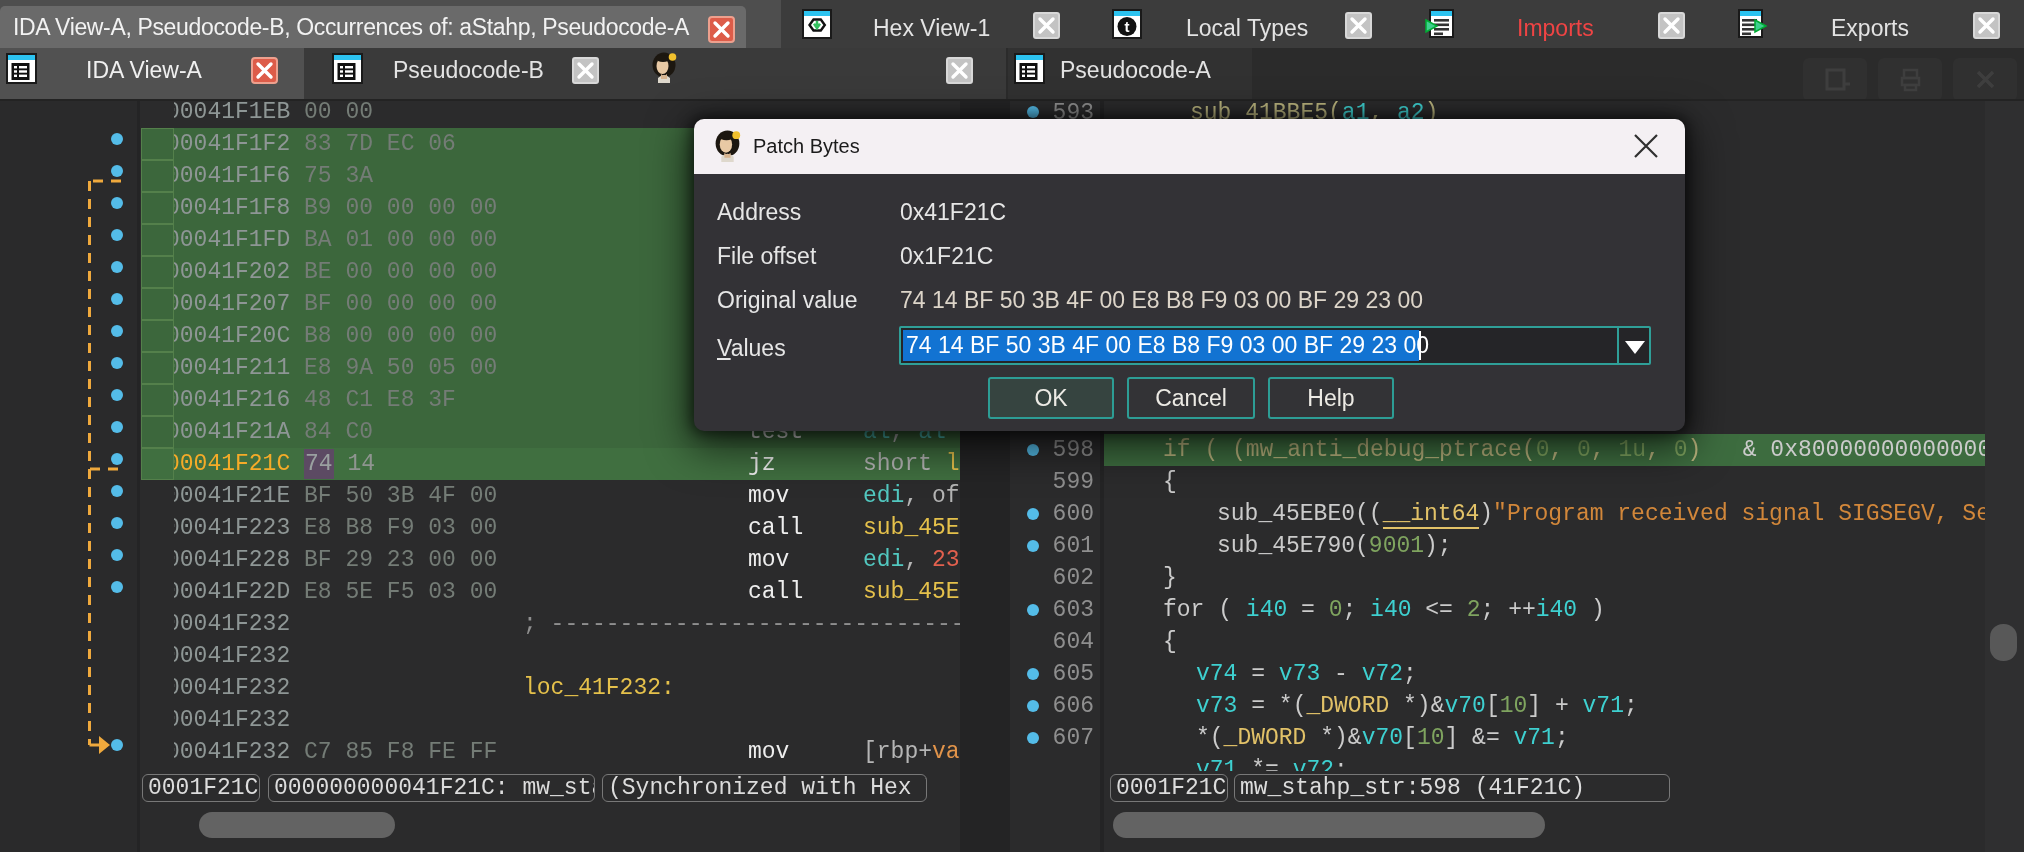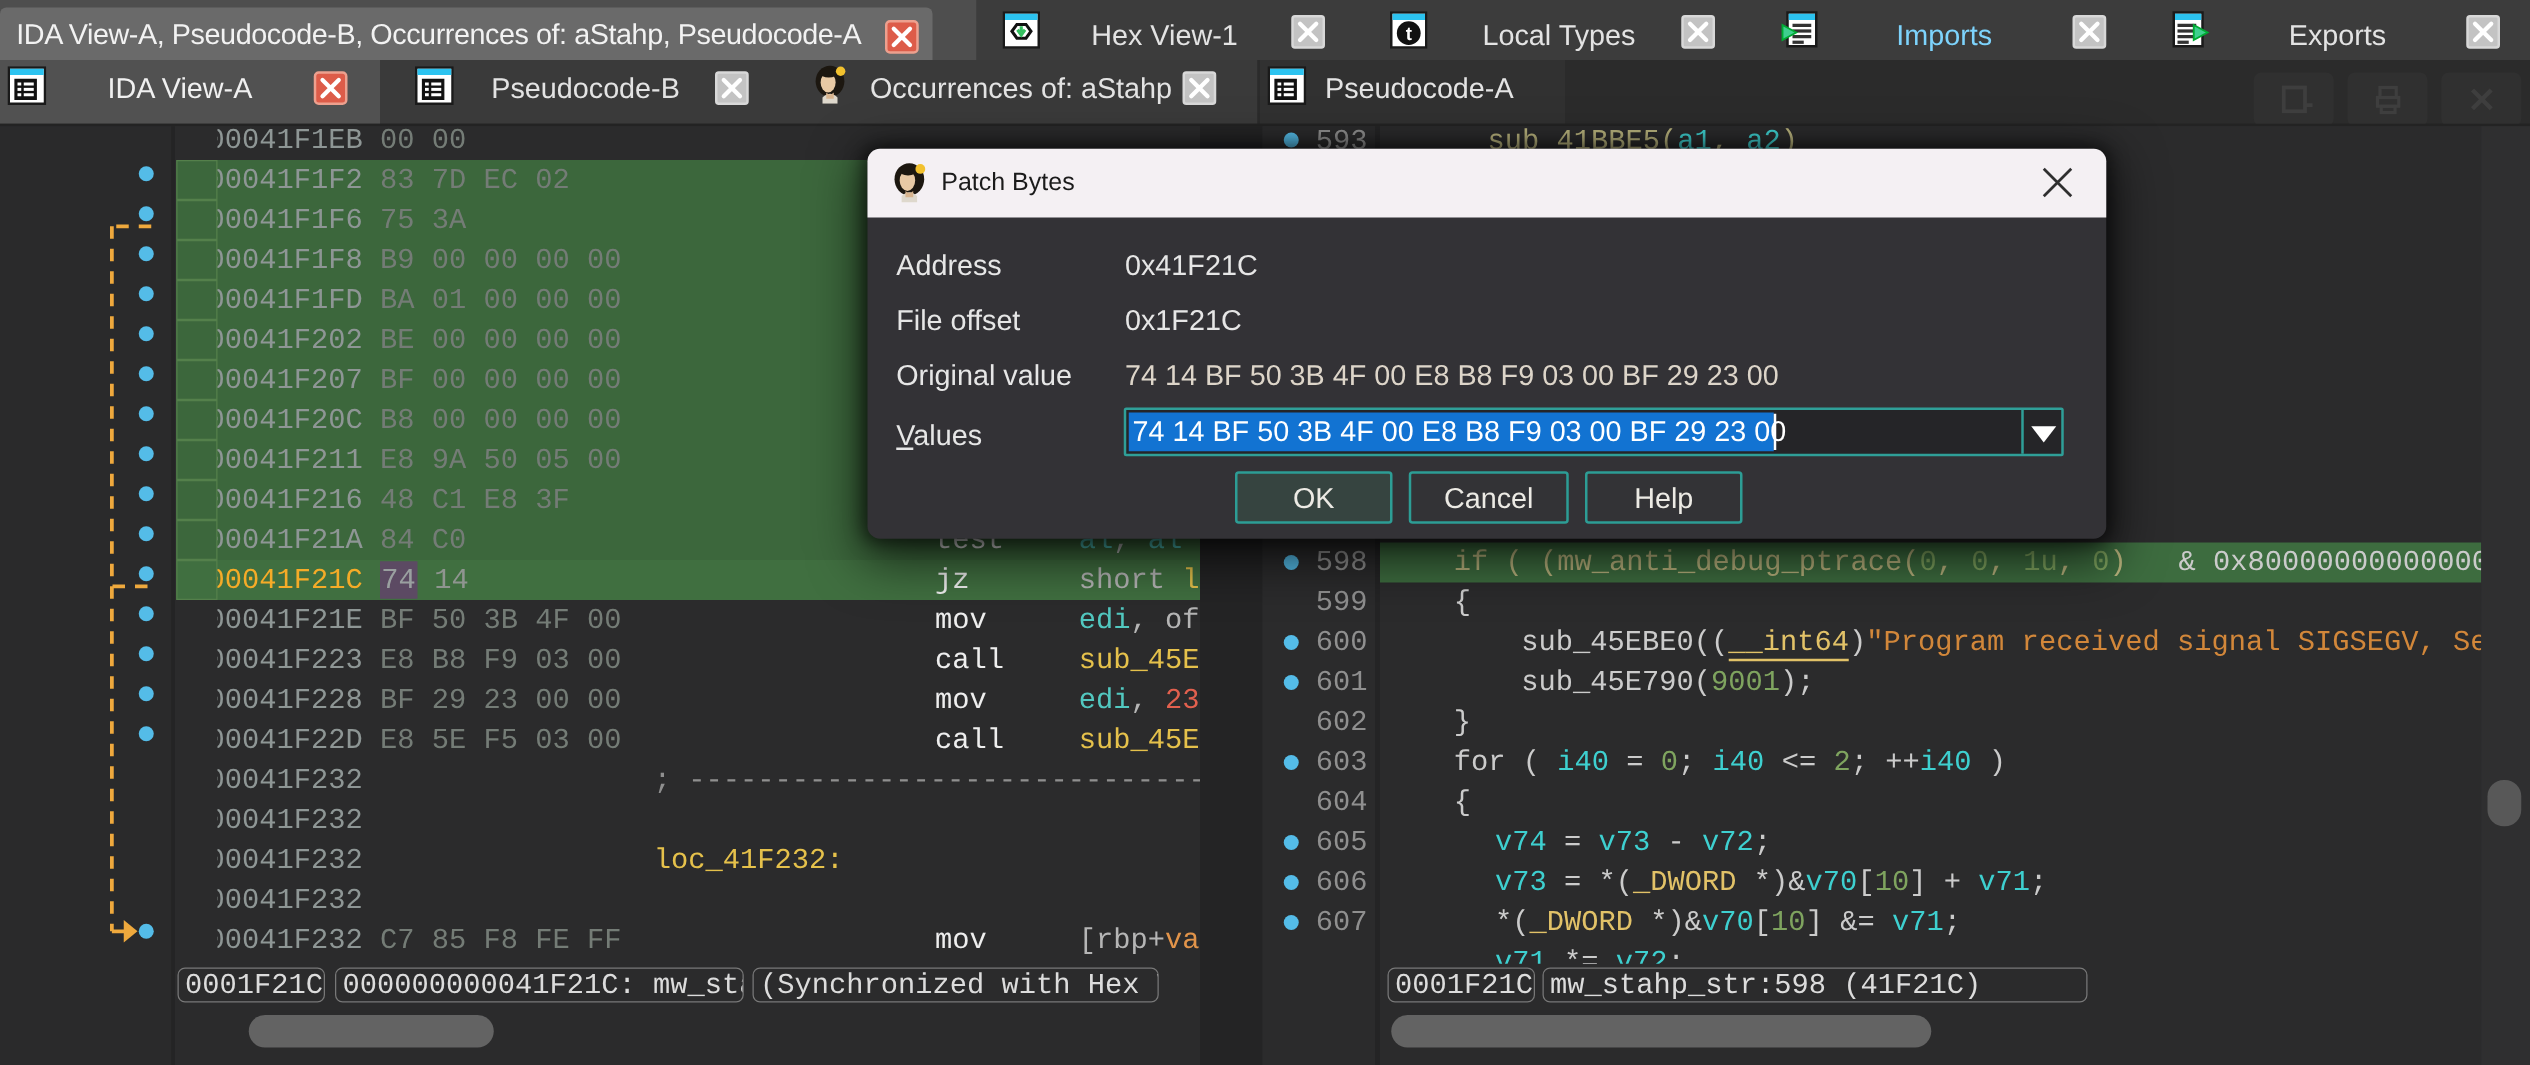"Imports" div.a { color: #7dd3fc -> #ef4444 }
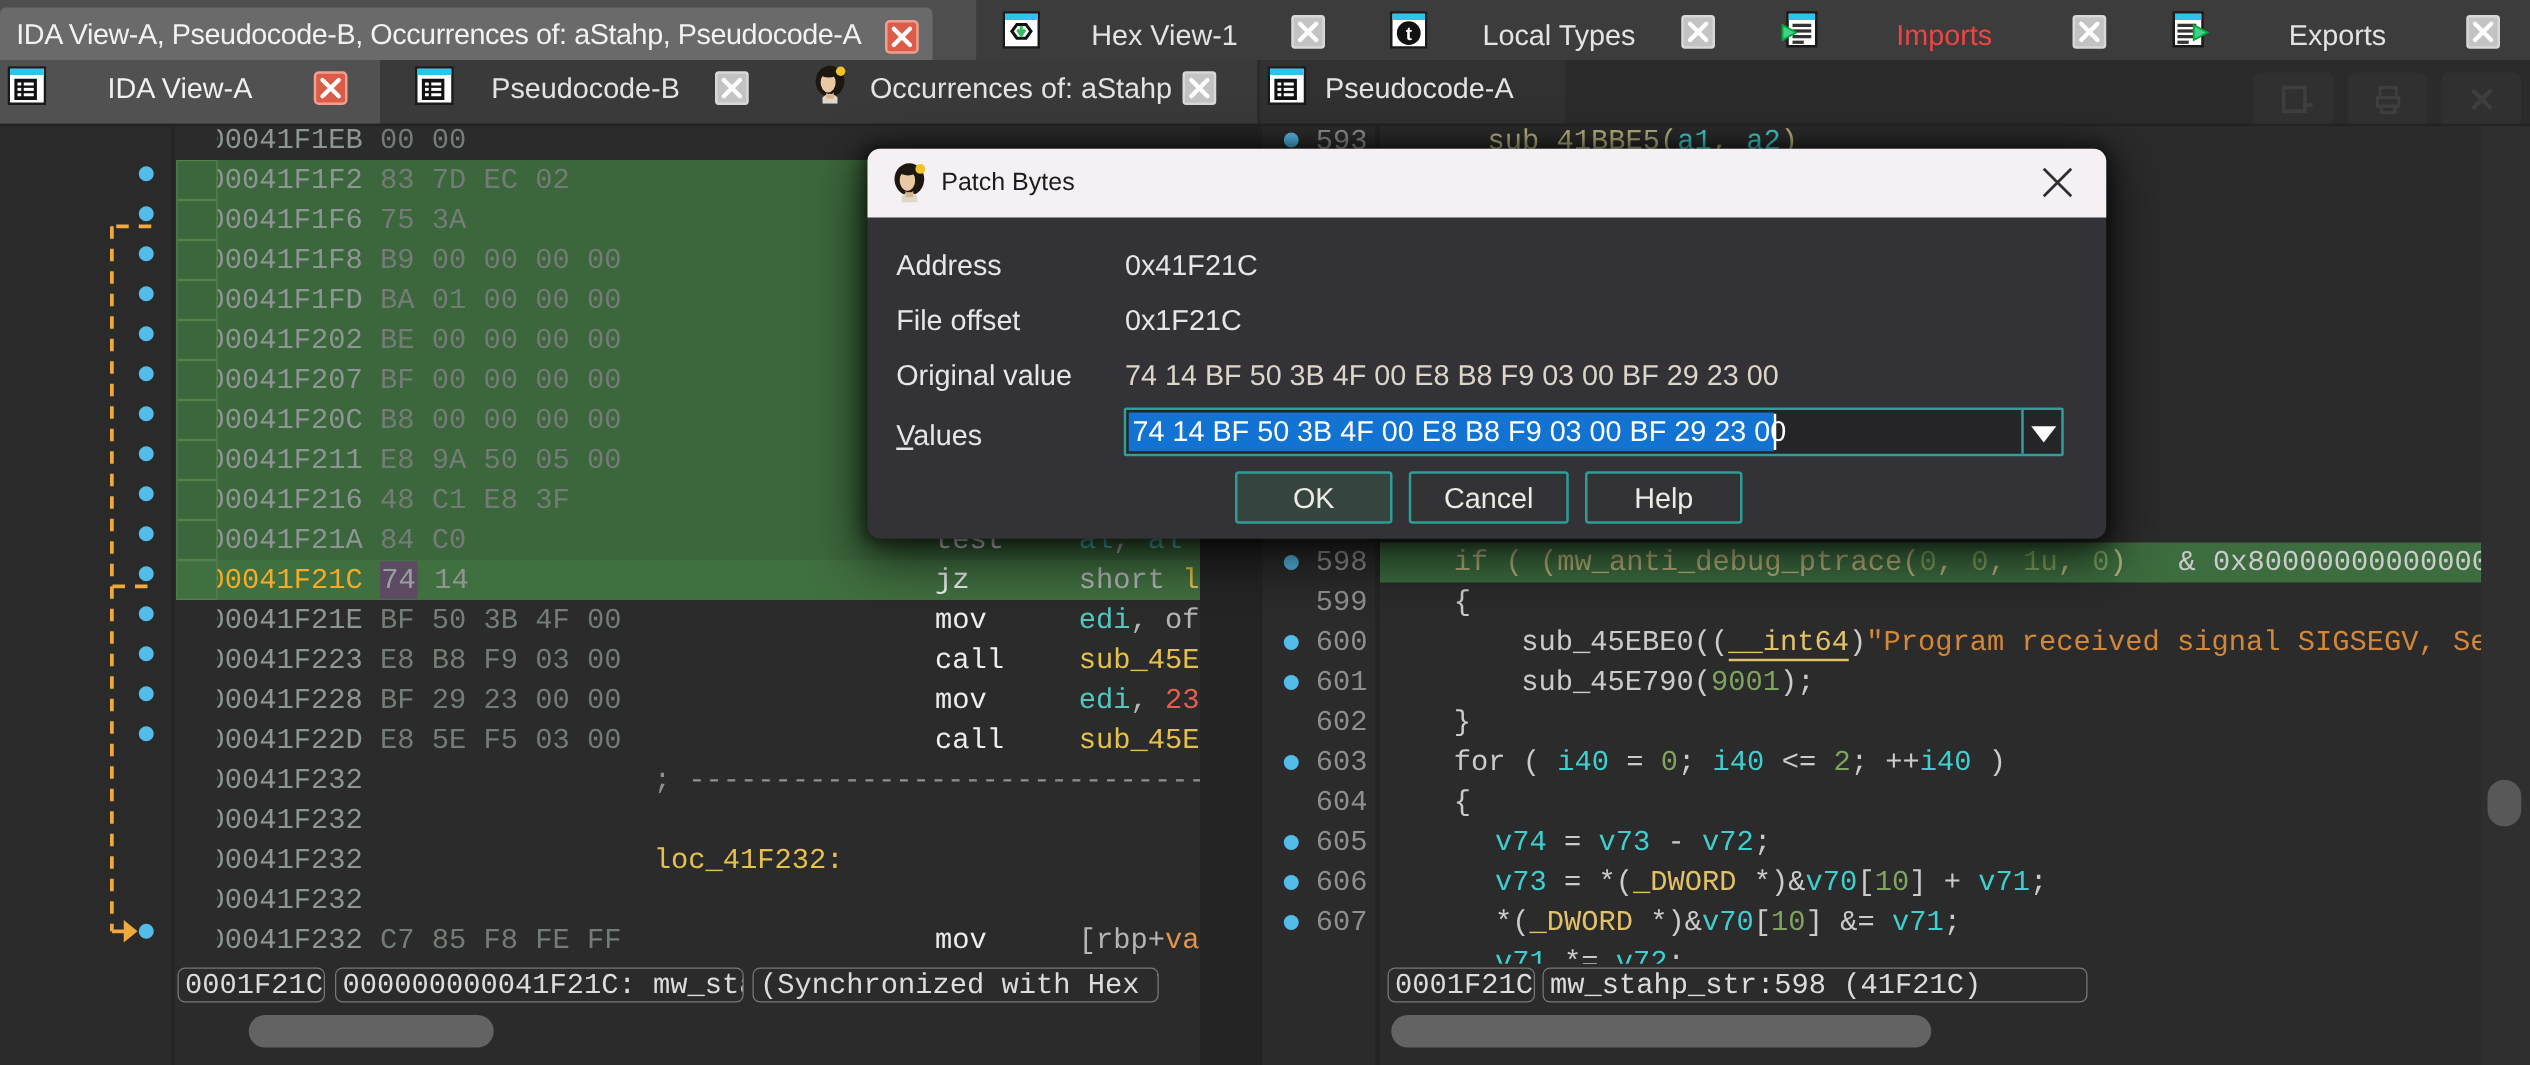"Occurrences of: aStahp" div.a { html: <div>Occurrences of: aStahp</div> -> none }
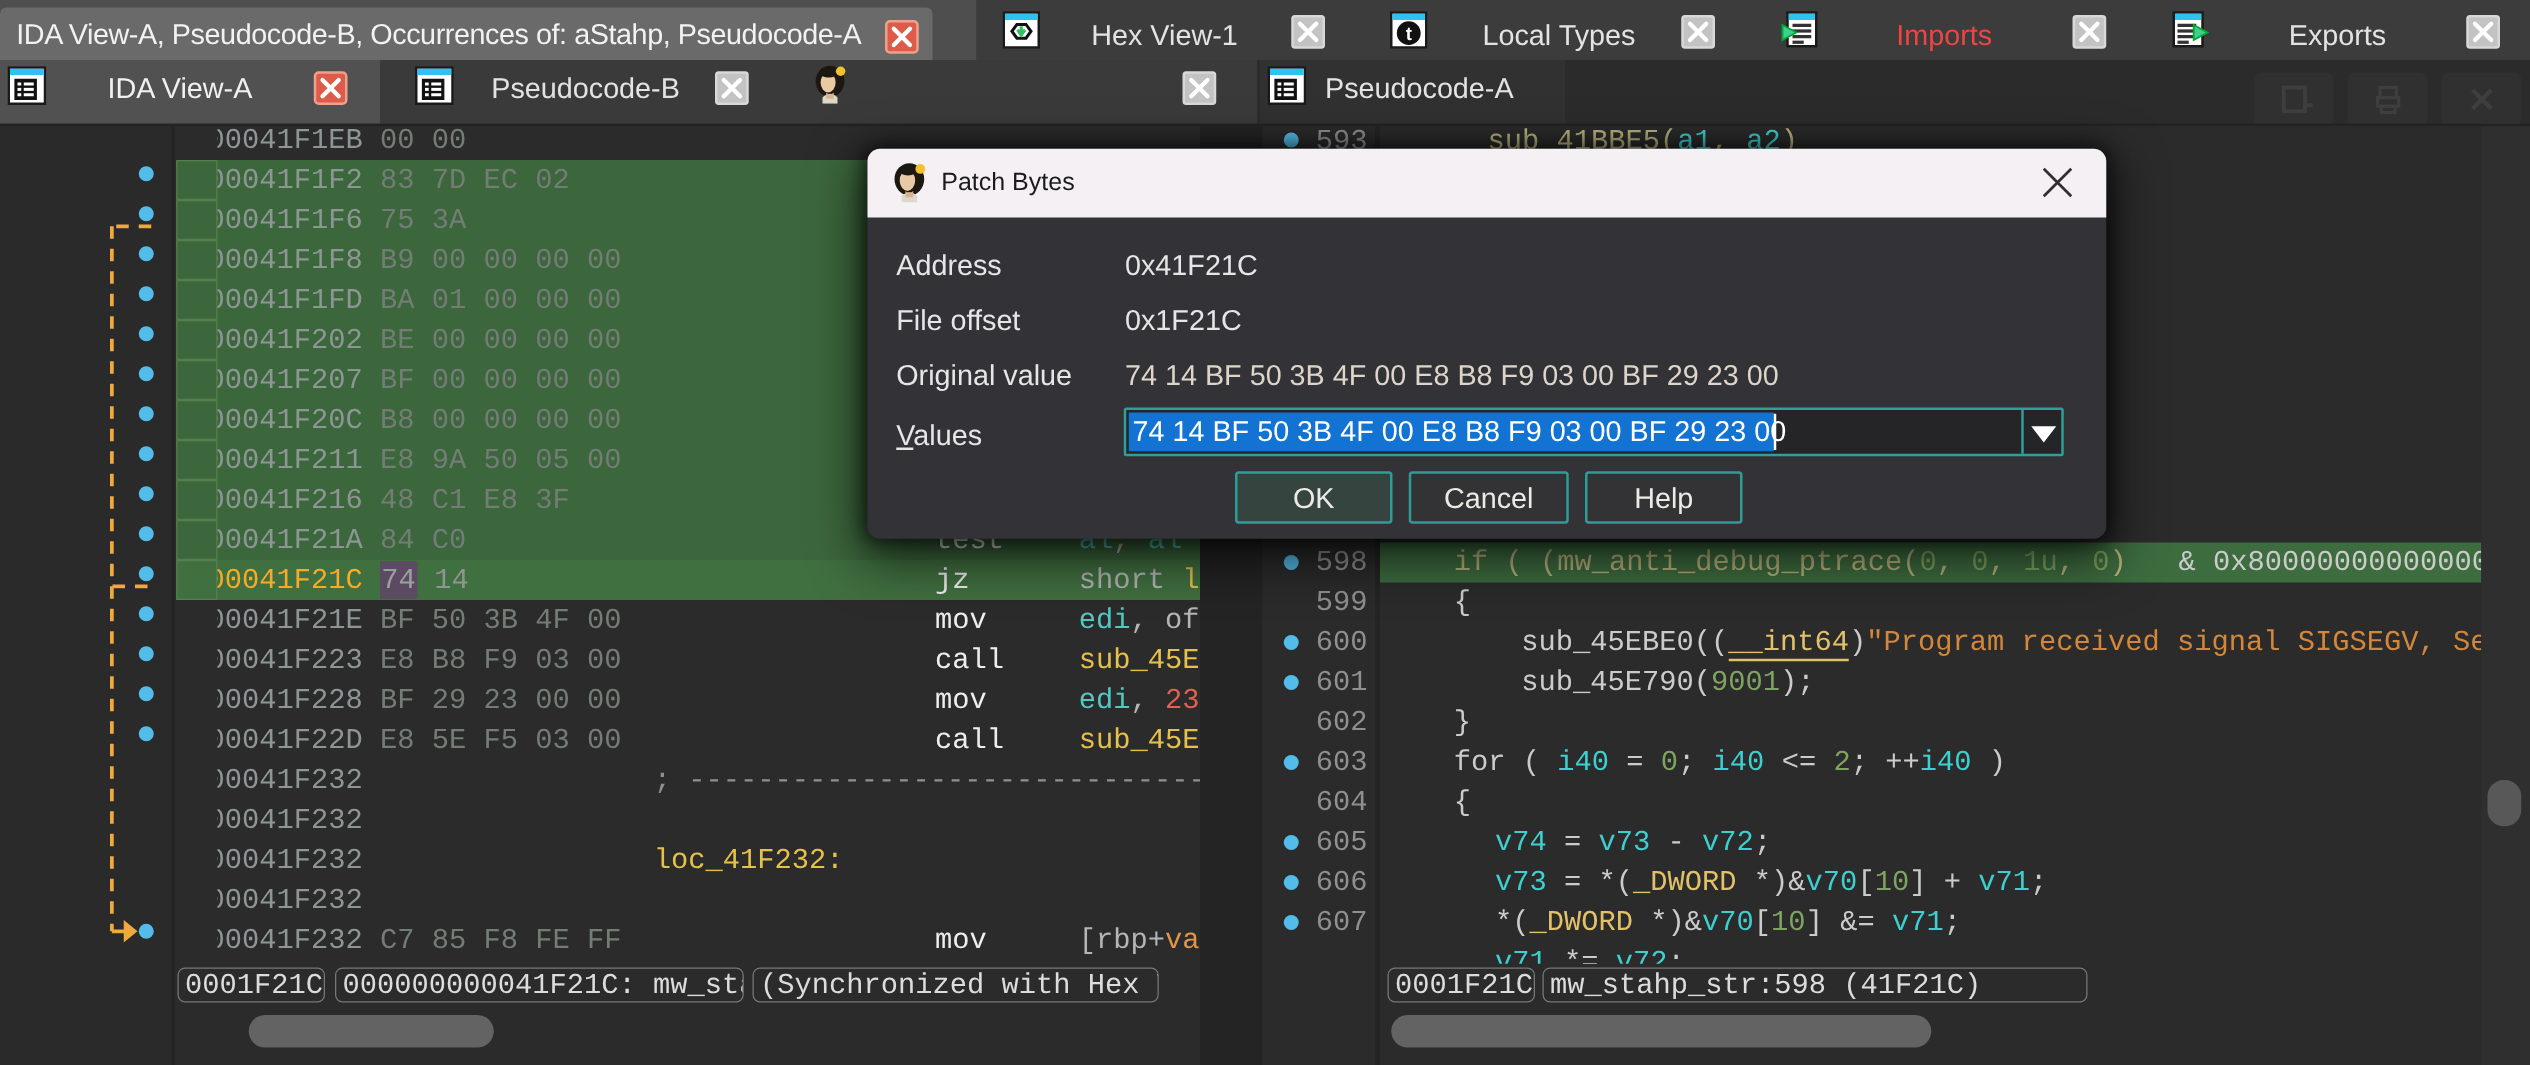"83 7D EC 02" span { text: 02 -> 06 }
